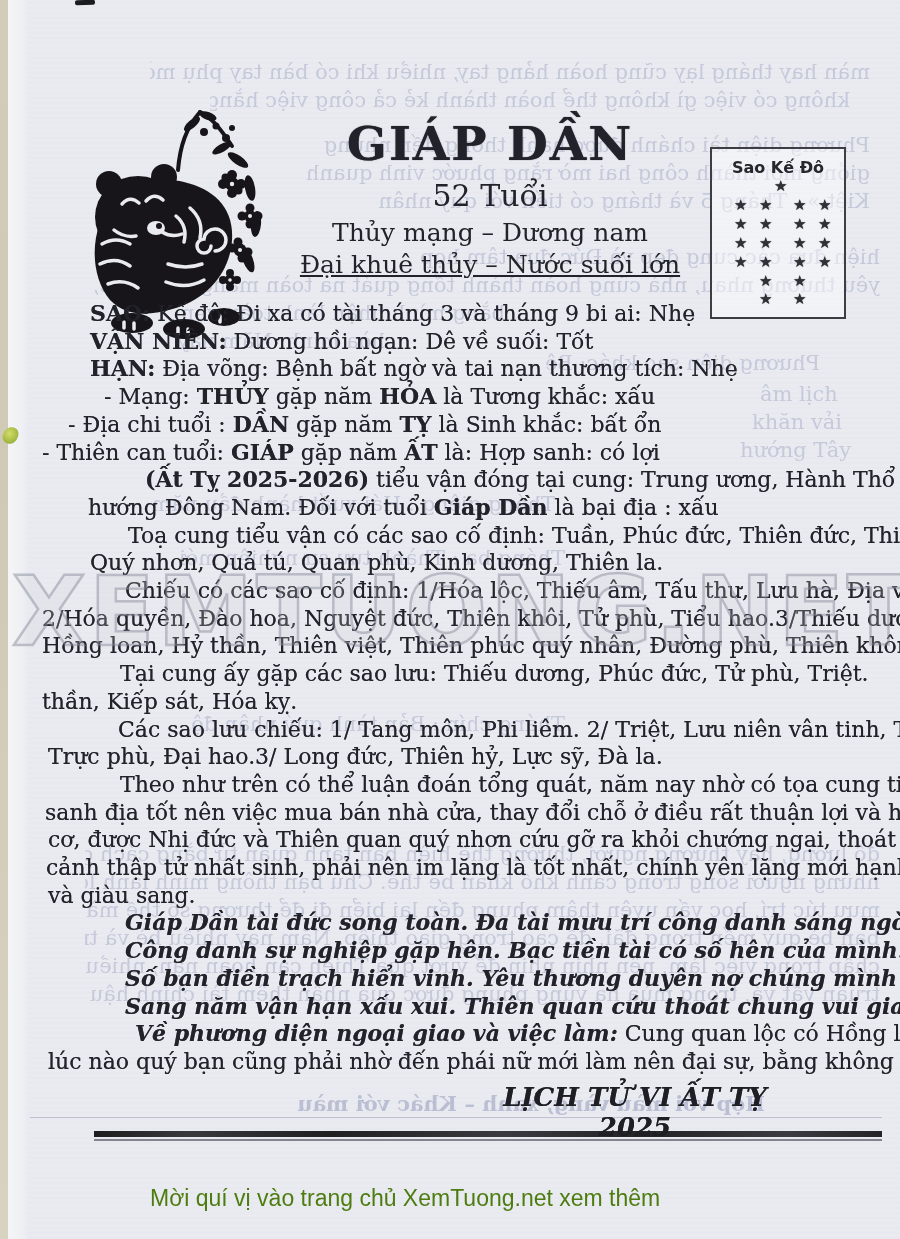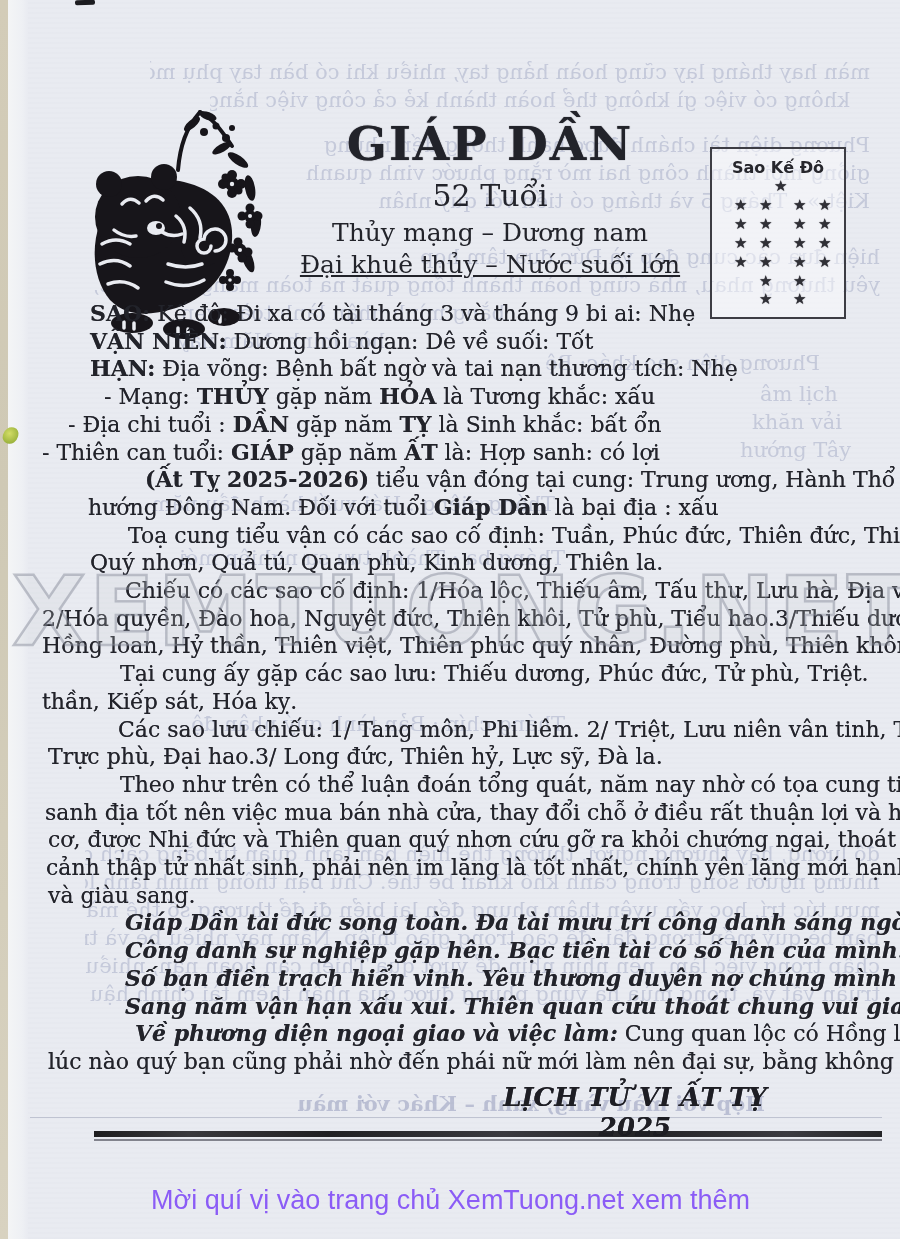"Mời quí vị vào trang" .footer-note { color: #8b5cf6 -> #4d7c0f; font-size: 27px -> 23px; text-align: right -> left }
